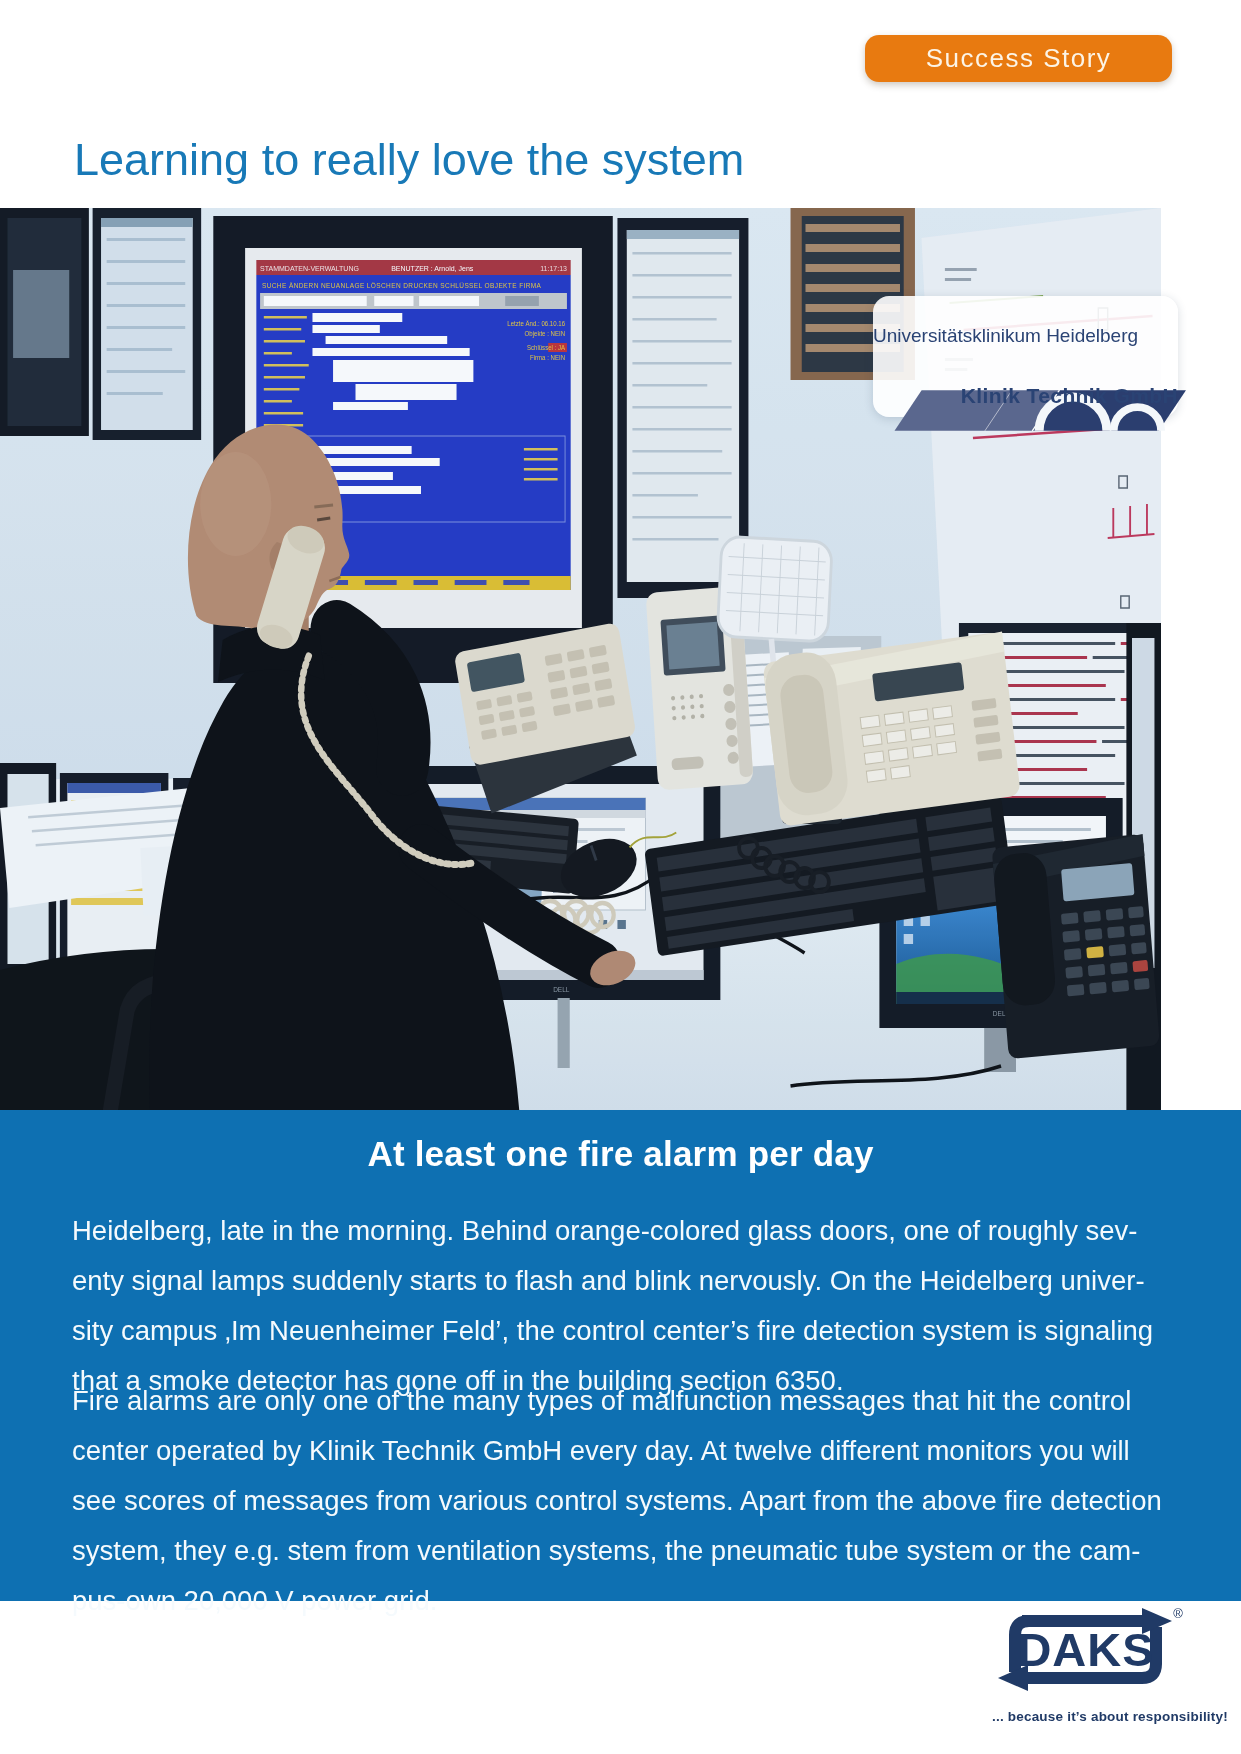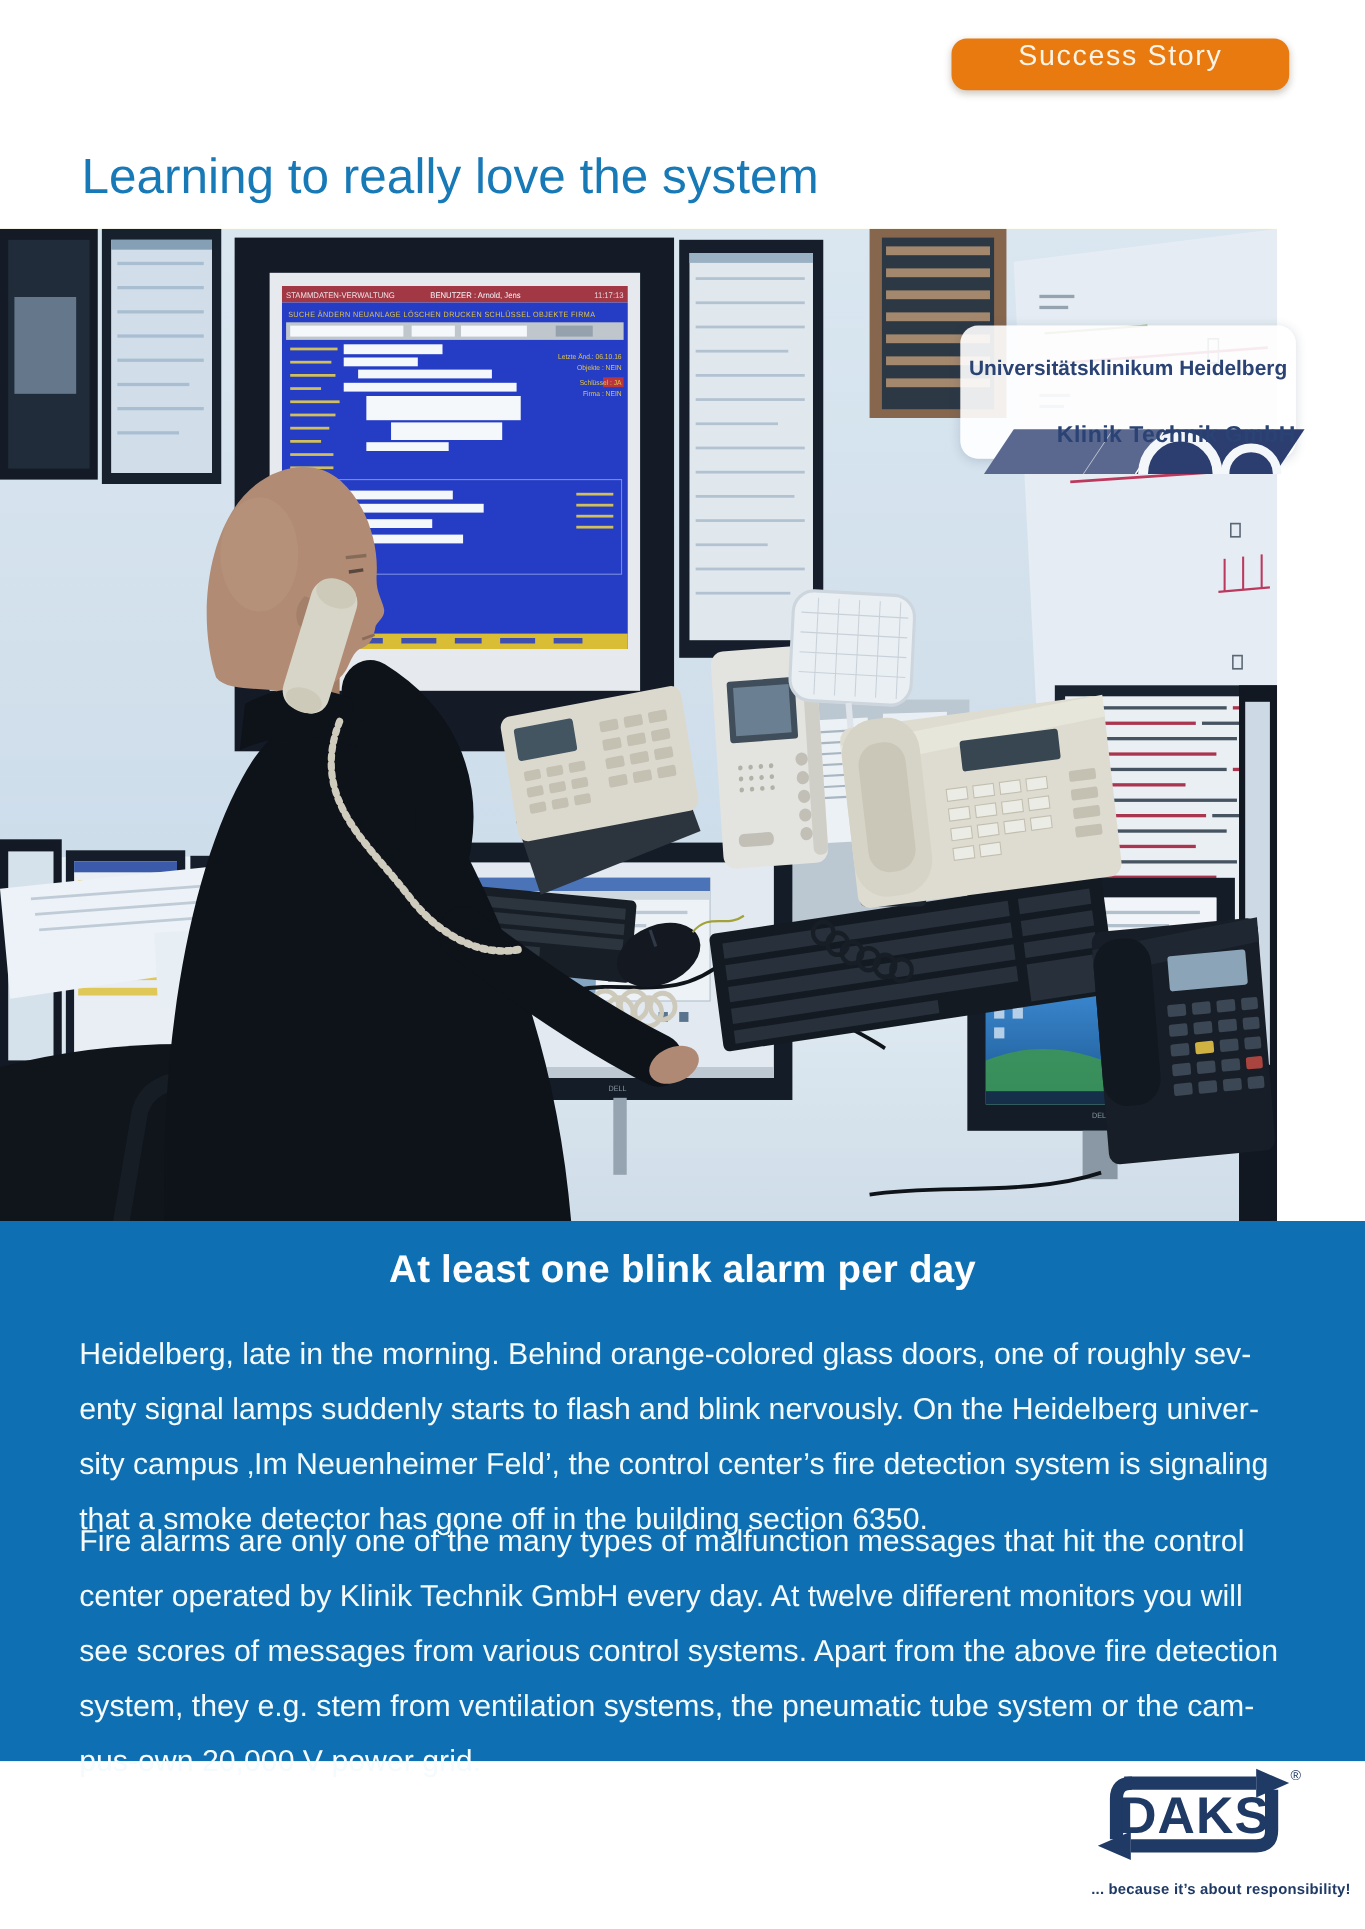"Success Story" .badge { align-items: flex-start -> center }
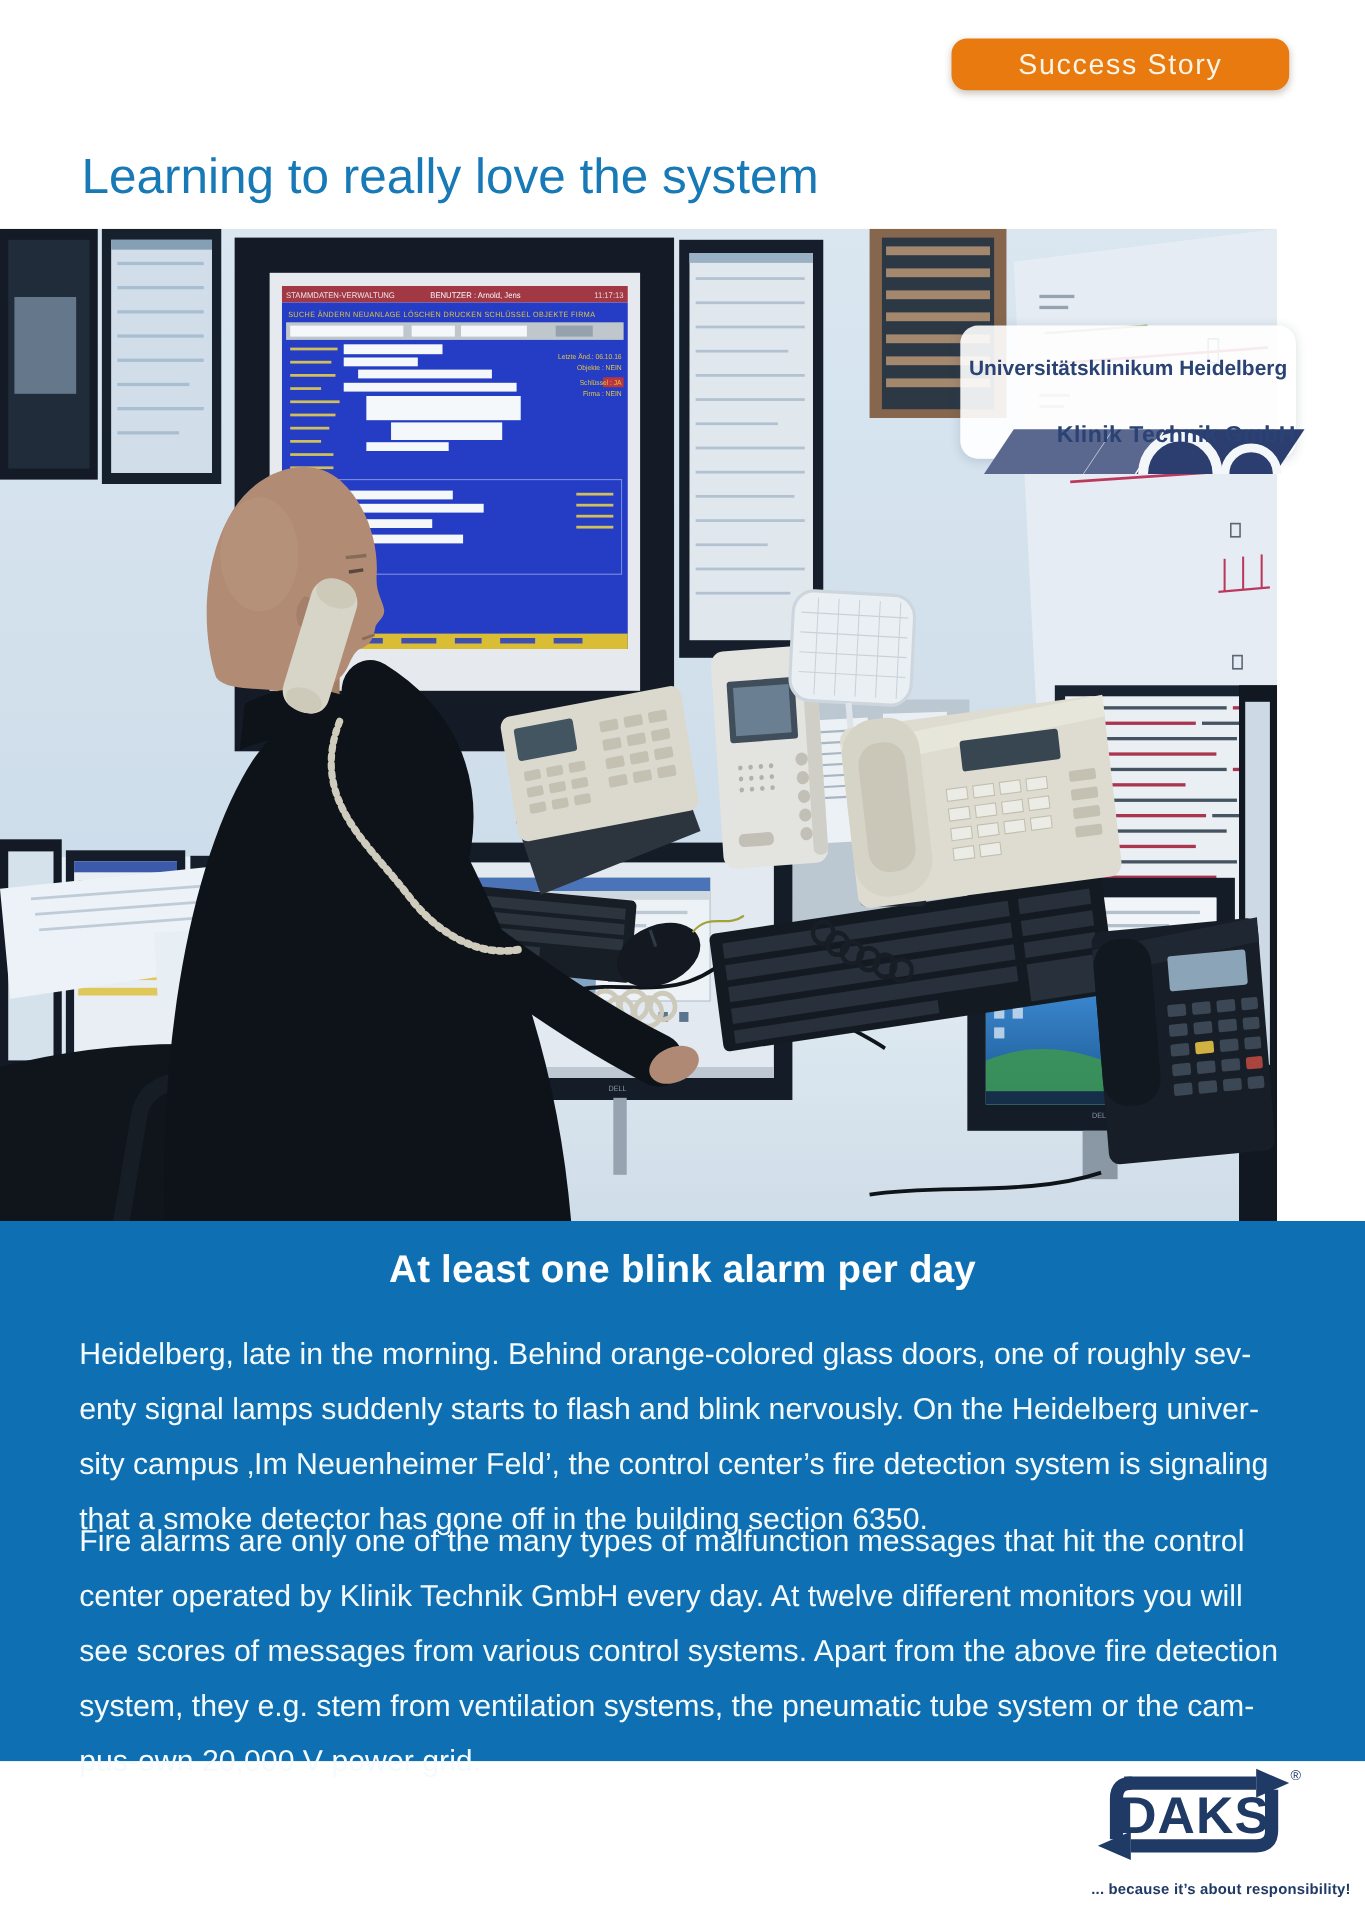"Universitätsklinikum Heidelberg" .uk-line1 { font-weight: bold -> normal; text-align: center -> none }
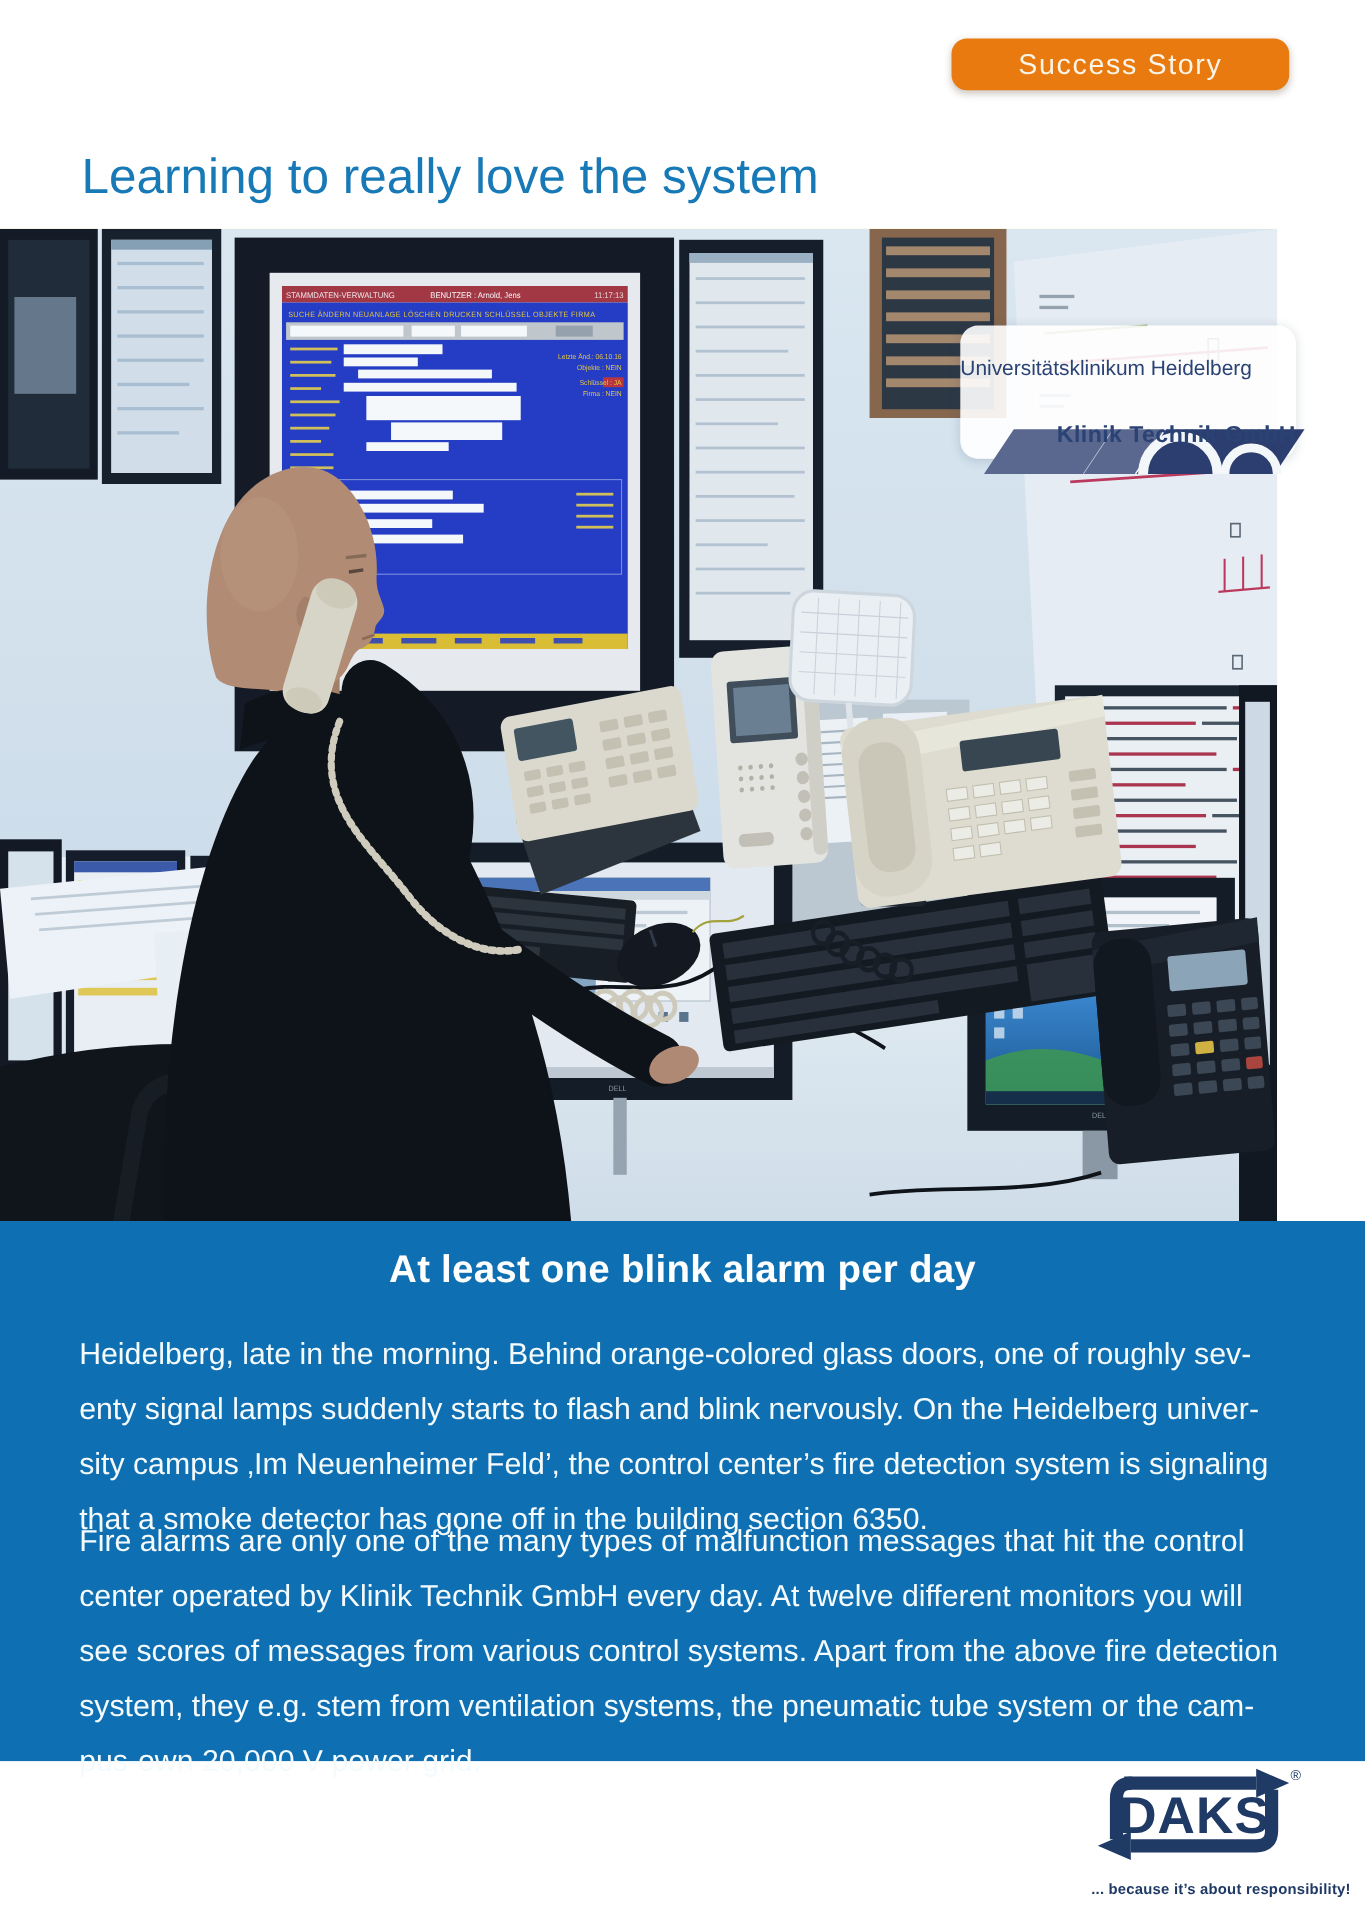"At least one blink alarm" h2.section-heading { text: blink -> fire }
